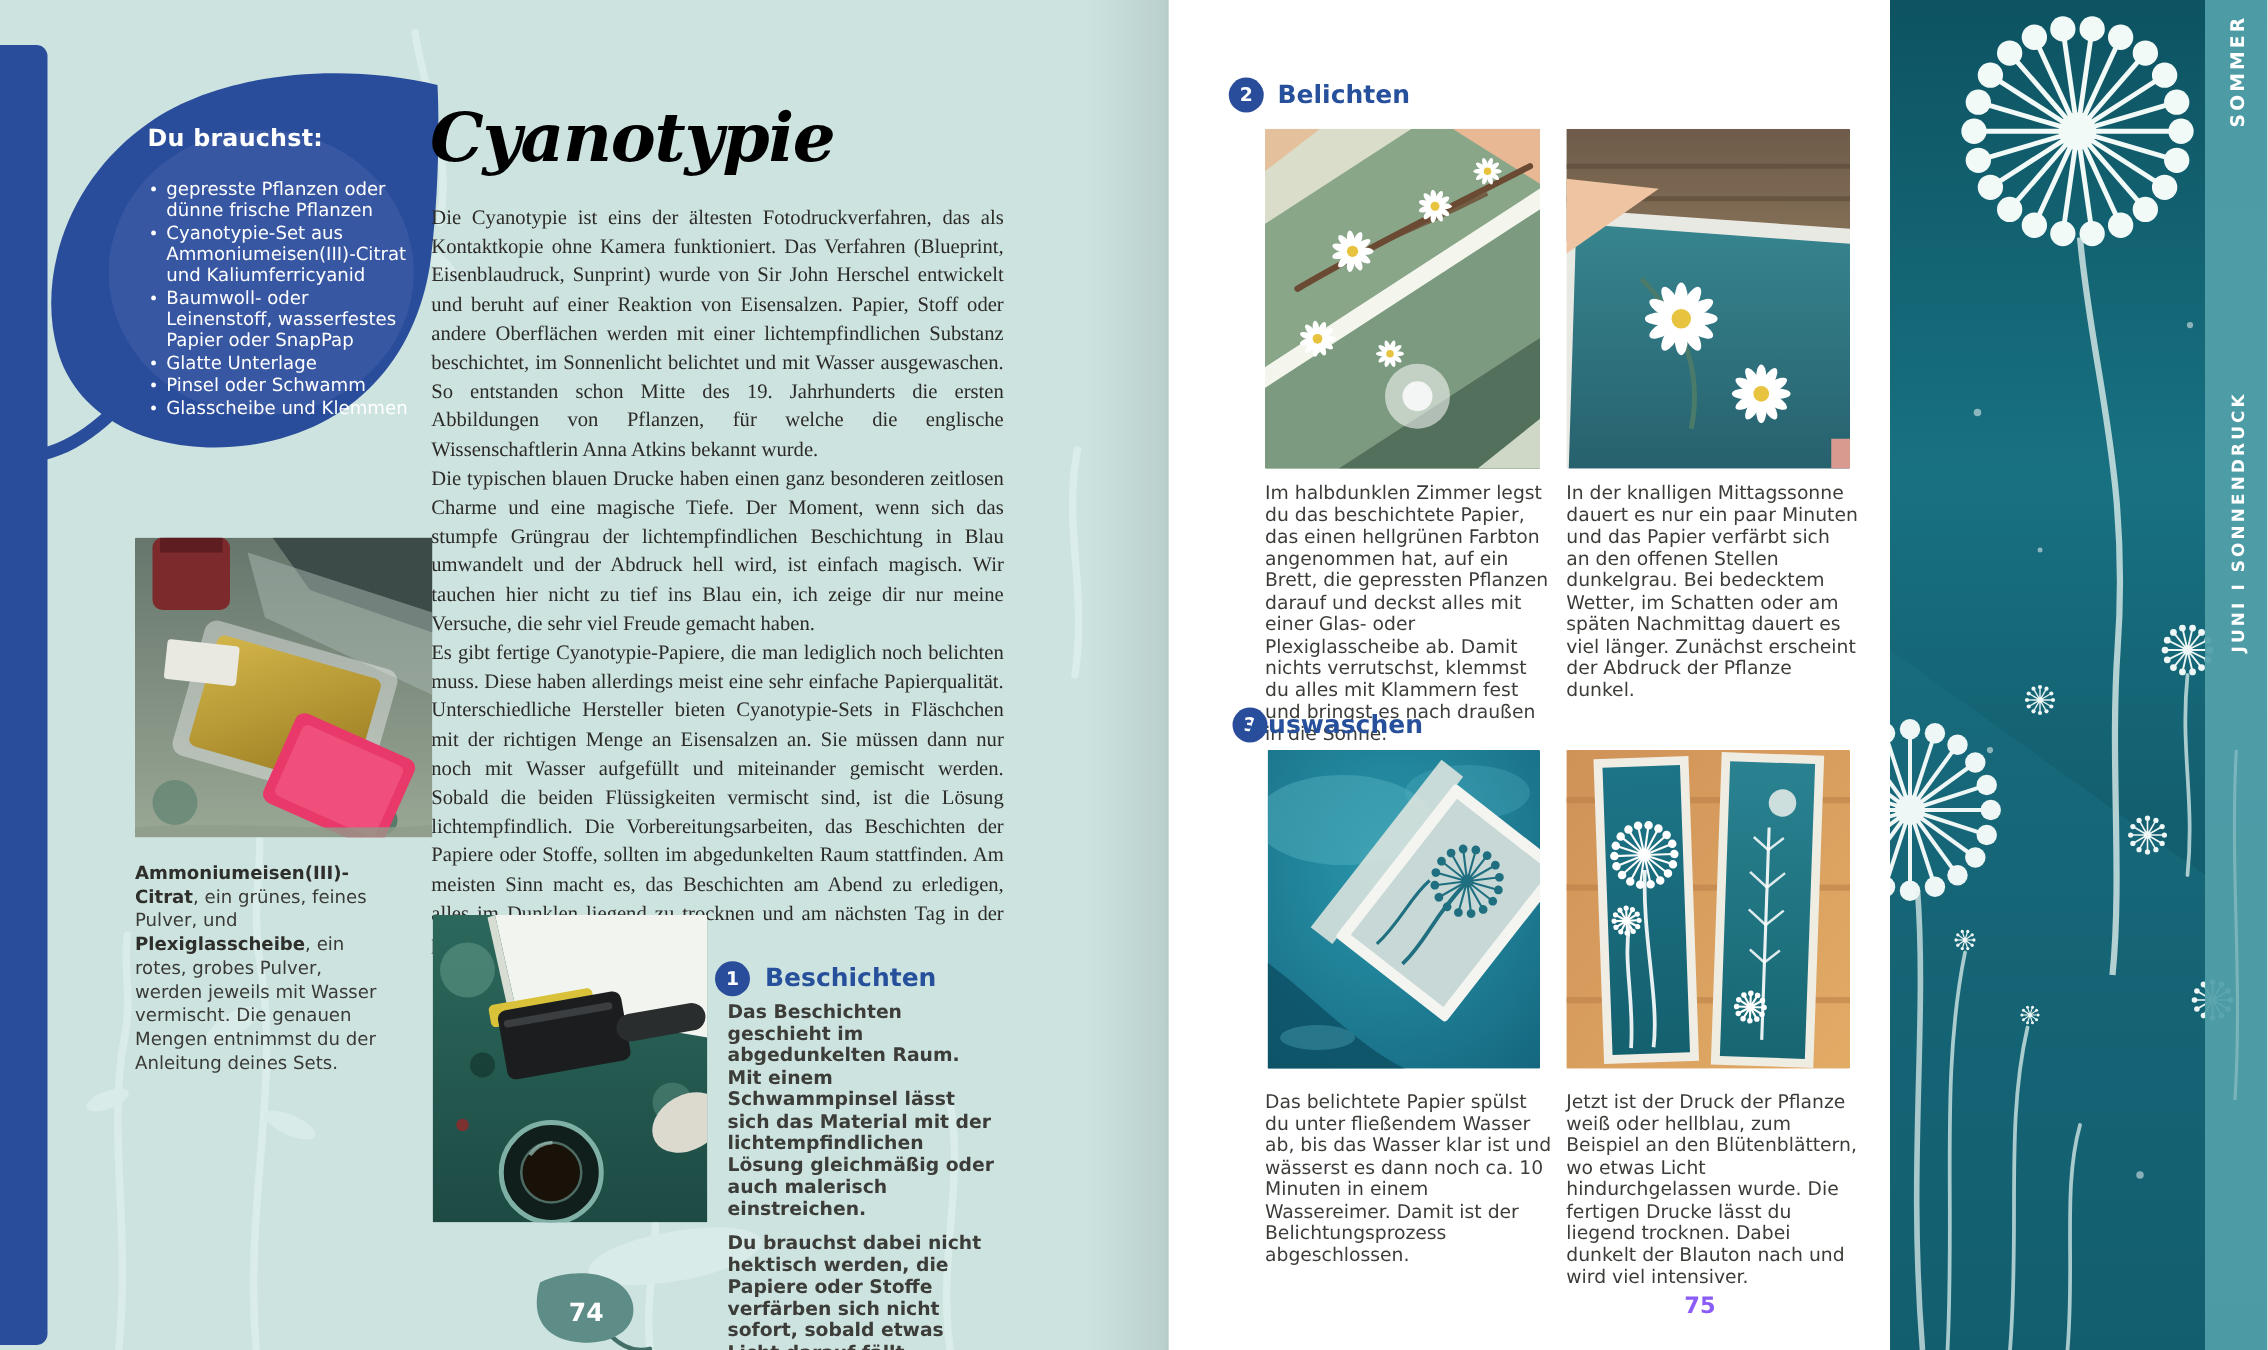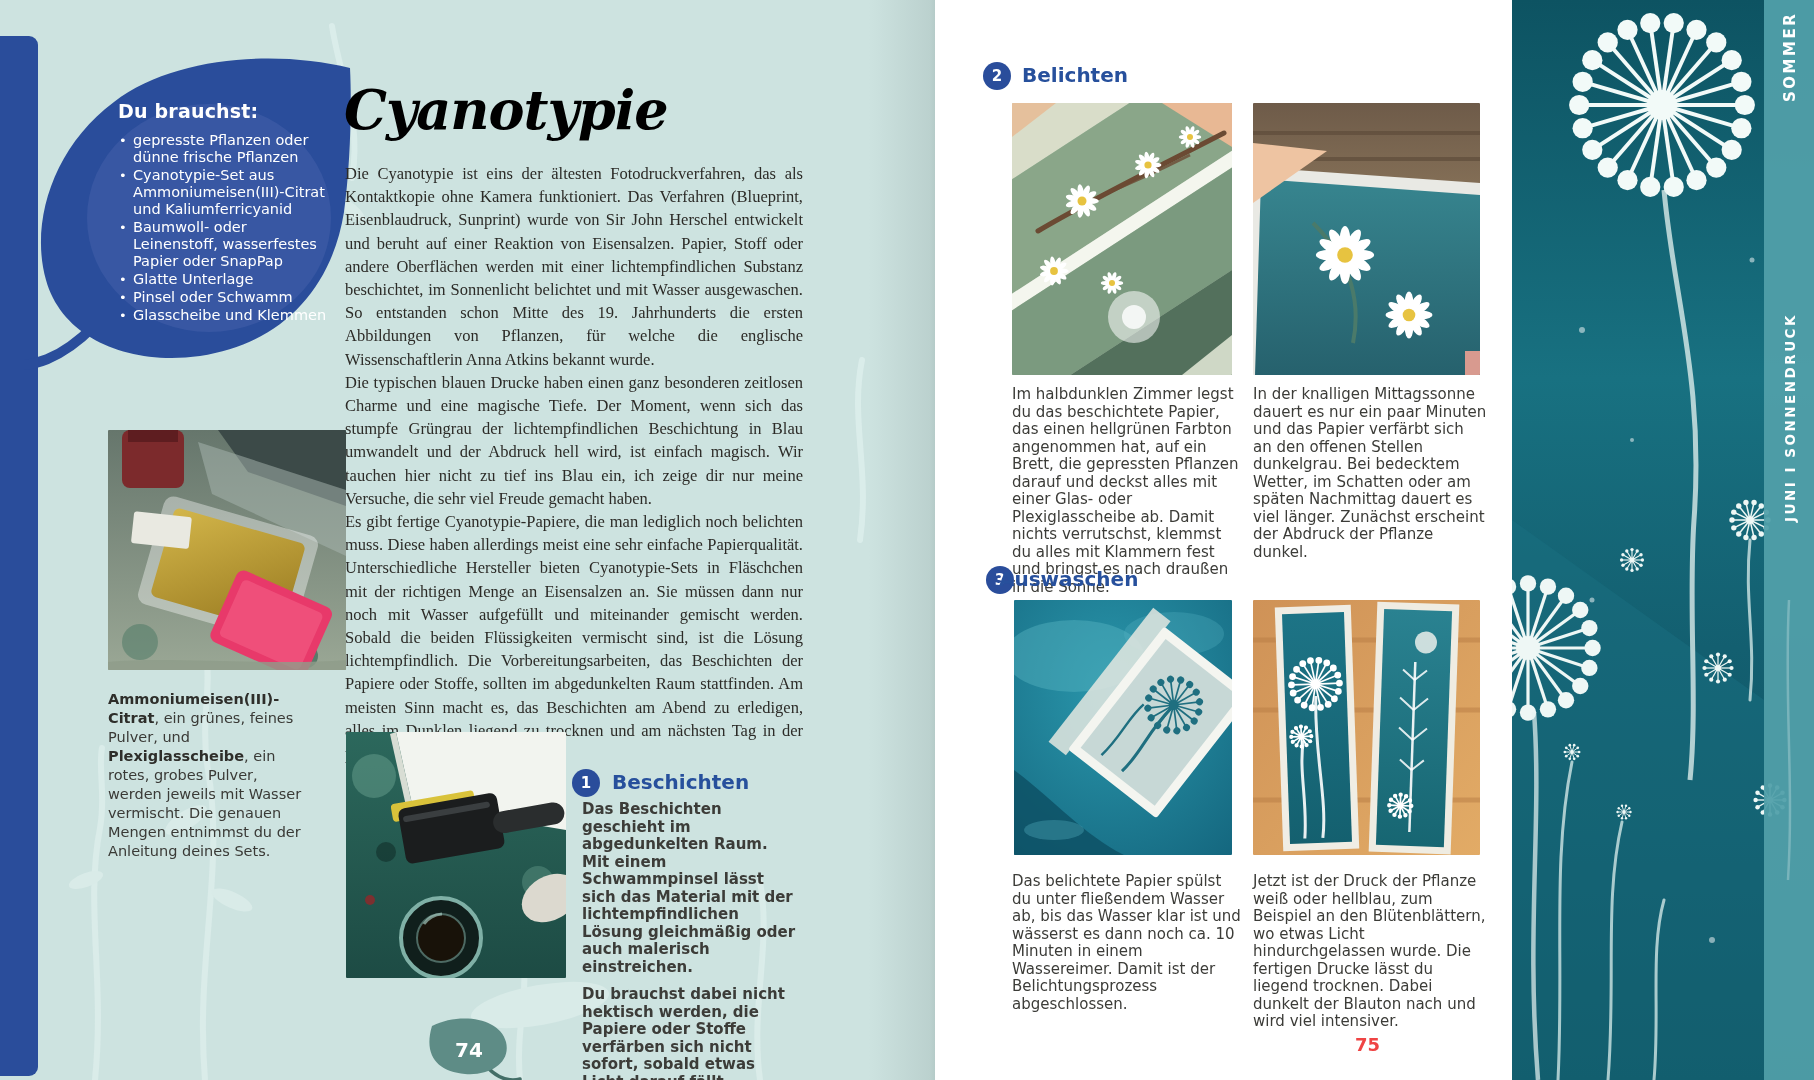"Du brauchst:" .needs h2 { margin: 0 0 10px 0 -> 0 0 22px 0 }
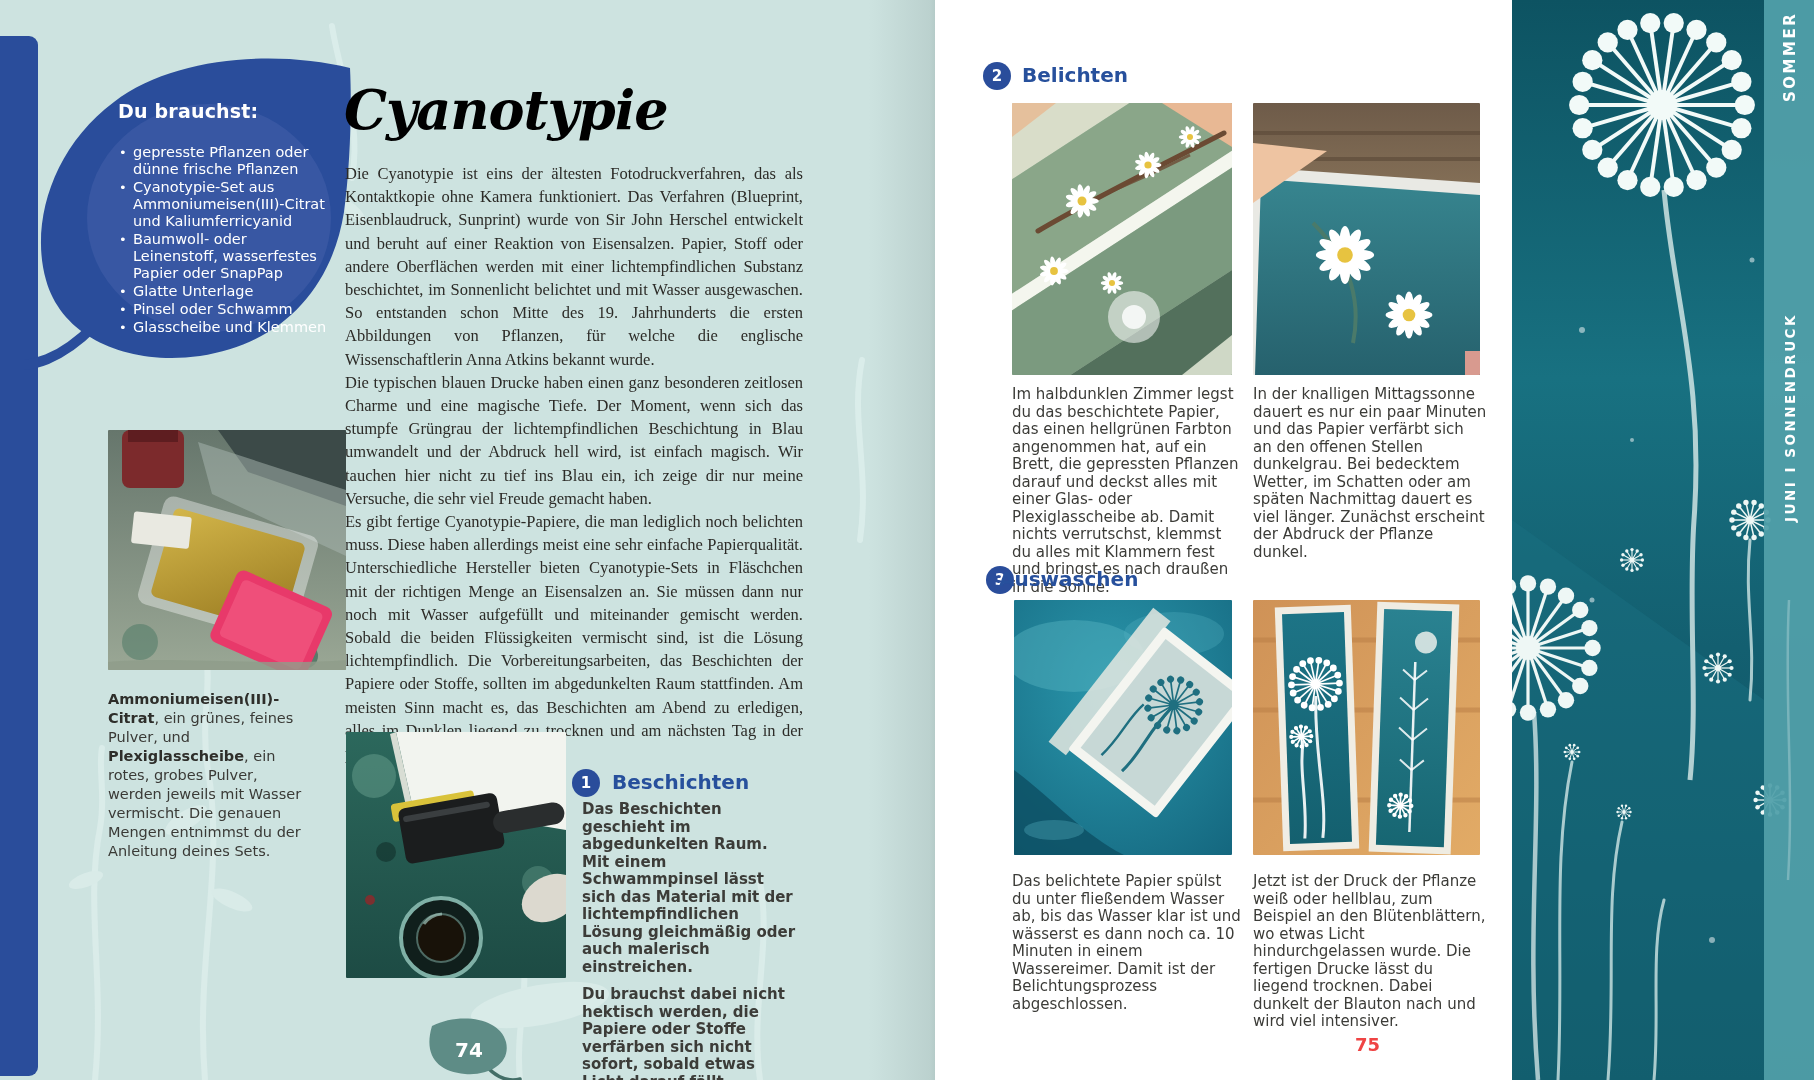"75" .pagenum75 { color: #ef4444 -> #8b5cf6; text-align: right -> center }
